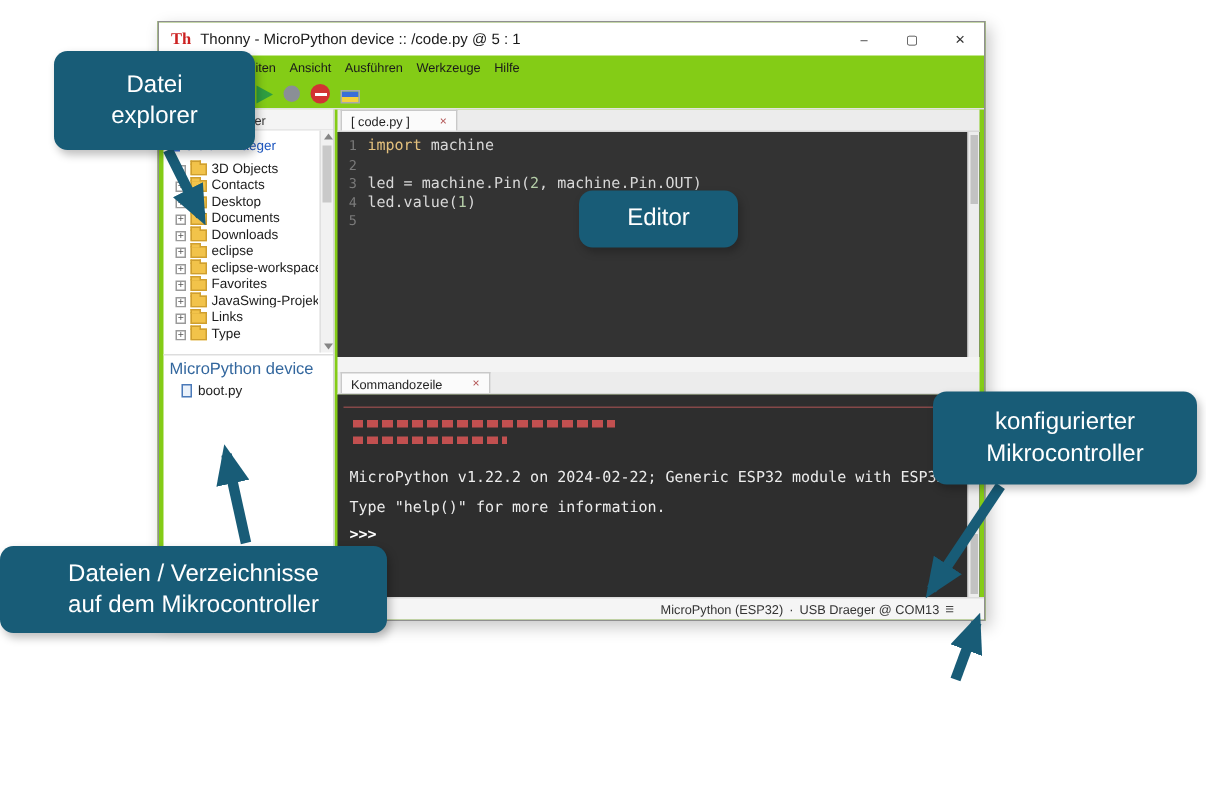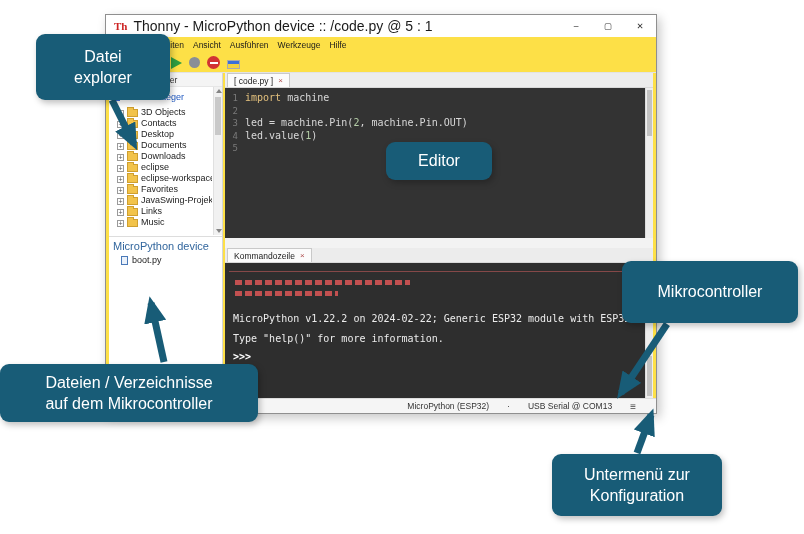"Th" .window { background: #fde047 -> #84cc16 }
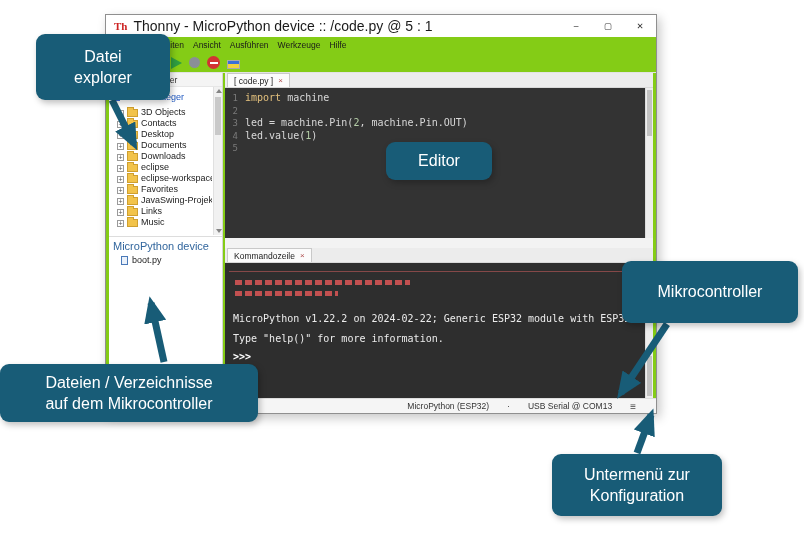"Thonny - MicroPython device ::" .title { font-size: 14px -> 10px }
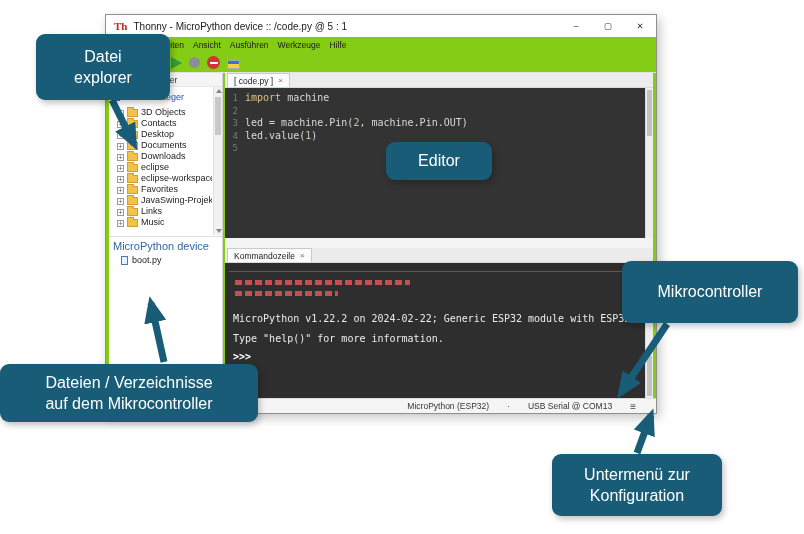"[ code.py ]" .tab { gap: 5px -> 20px }
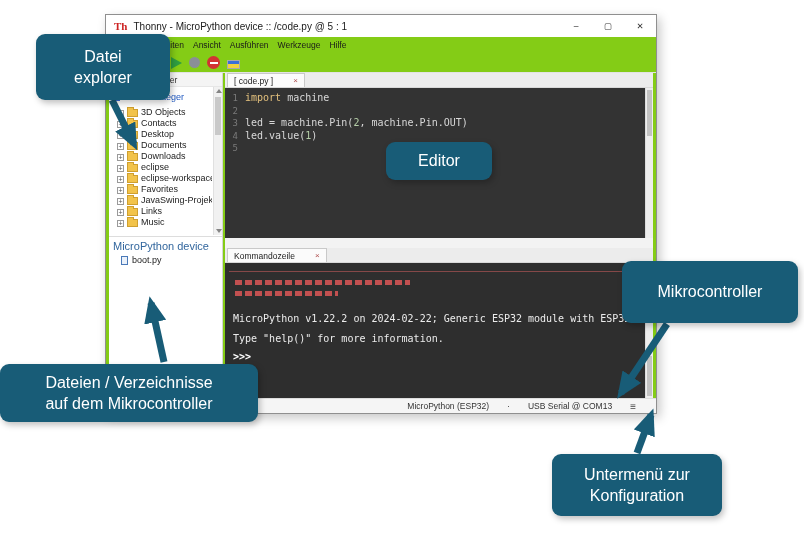"Editor" .co-editor { top: 142px -> 127px }
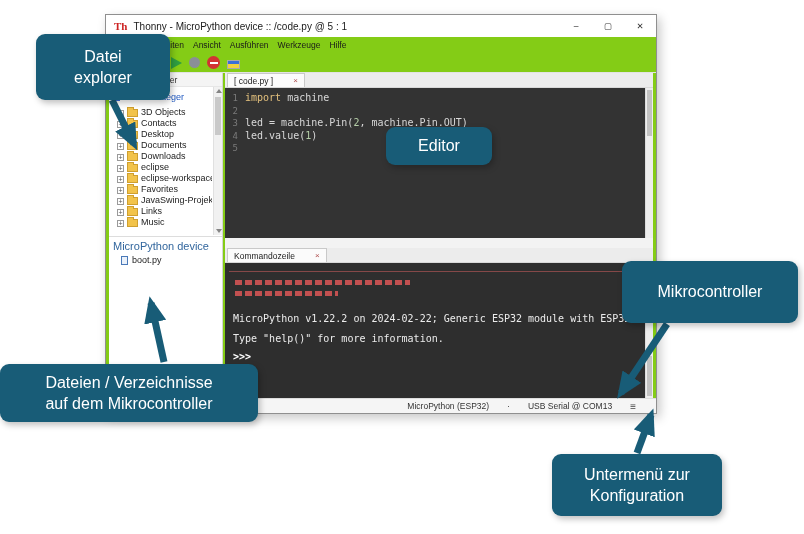"Music" span.tree-label { text: Music -> Type }
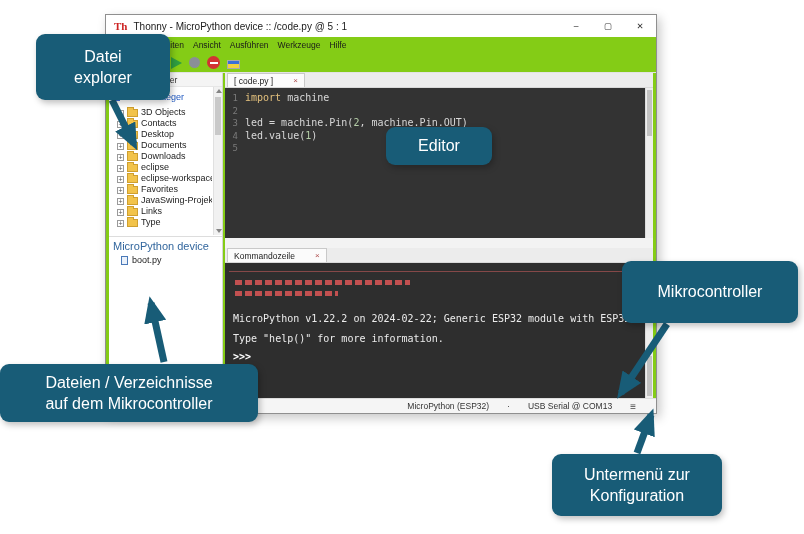"konfigurierter" div { html: none -> <div>konfigurierter</div> }
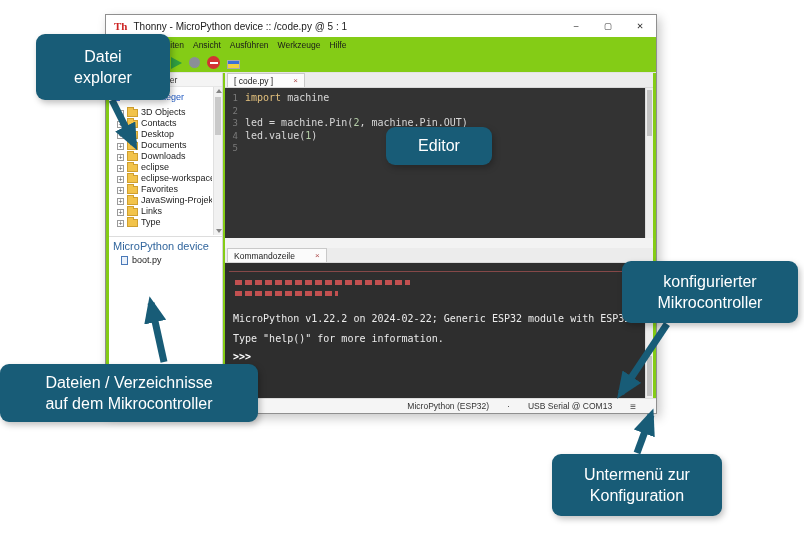"MicroPython (ESP32)" .statusbar { gap: 18px -> 4px }
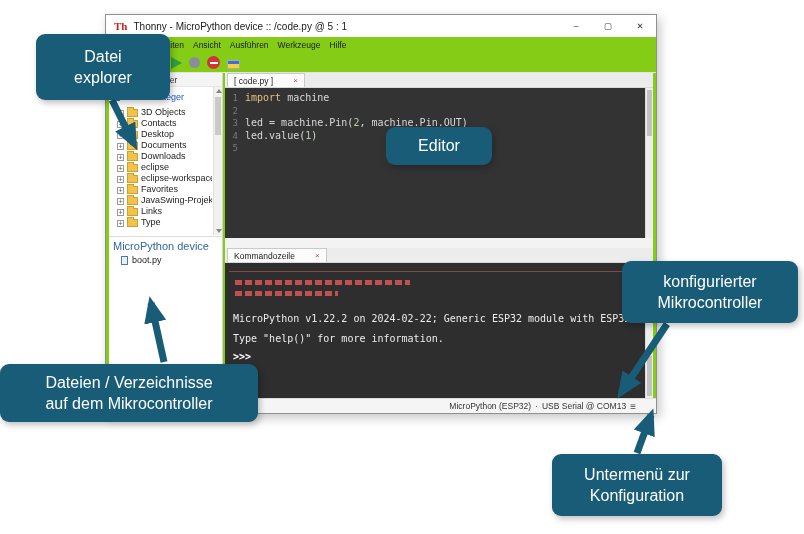"USB Serial @ COM13" span { text: Serial -> Draeger }
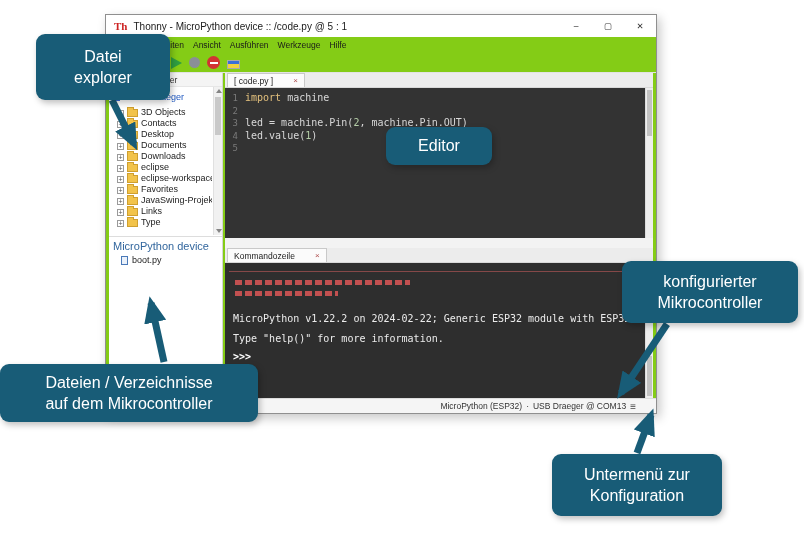"Untermenü zur" div.callout { html: <div> <div>Untermenü zur</div> <div>Konfiguration</div> </div> -> none }
